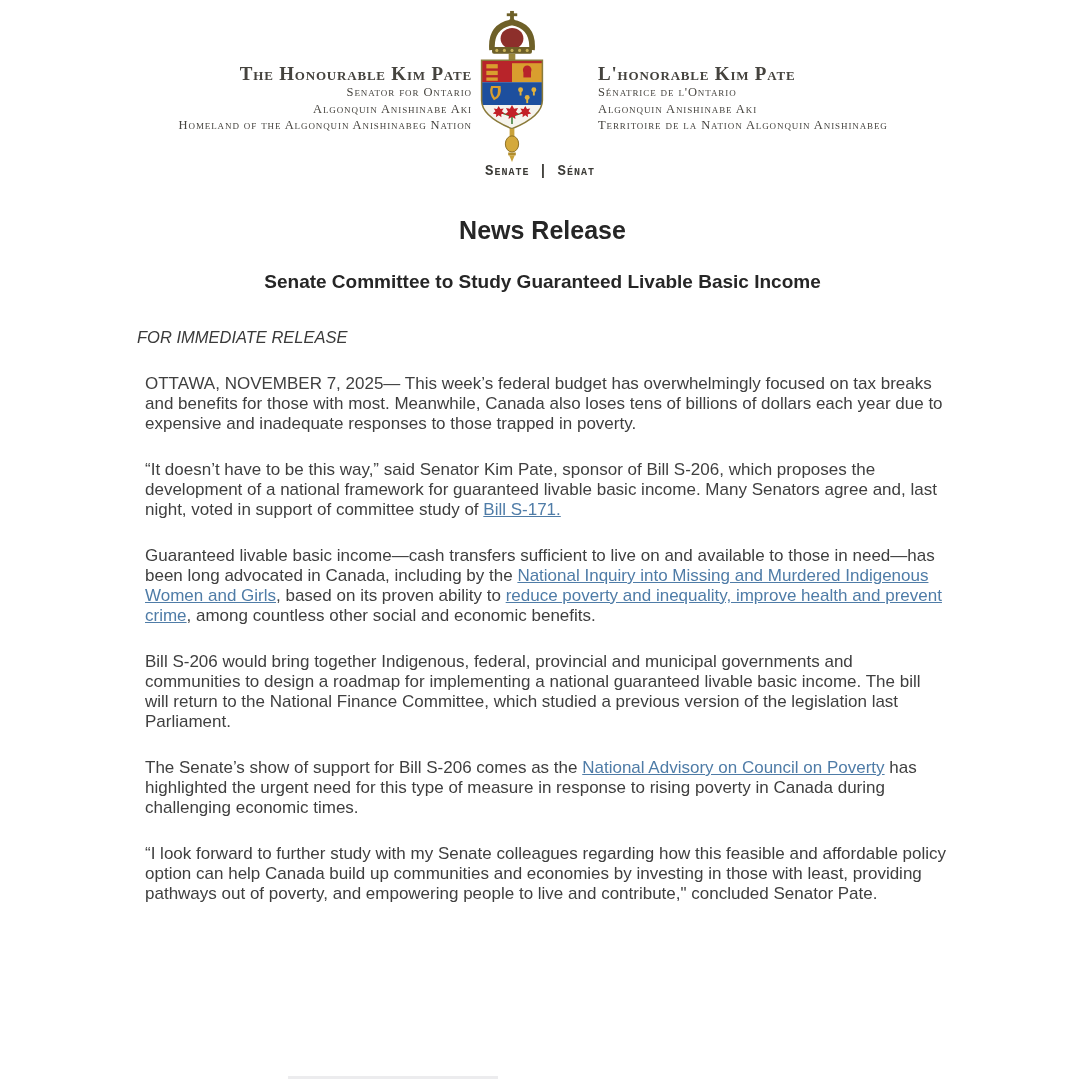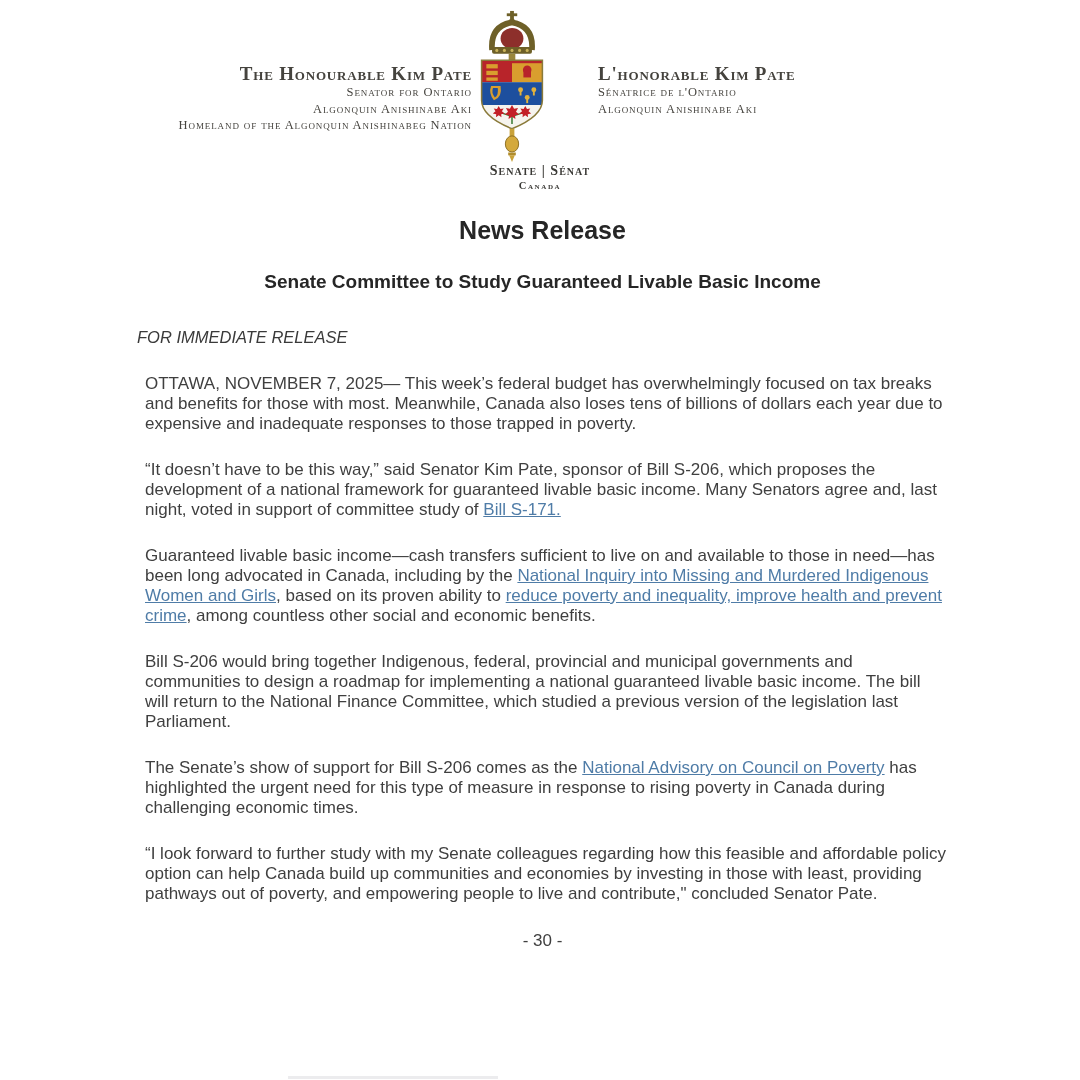"Territoire de la Nation Algonquin" div.mast-line { html: none -> <div>Territoire de la Nation Algonquin Anishinabeg</div> }
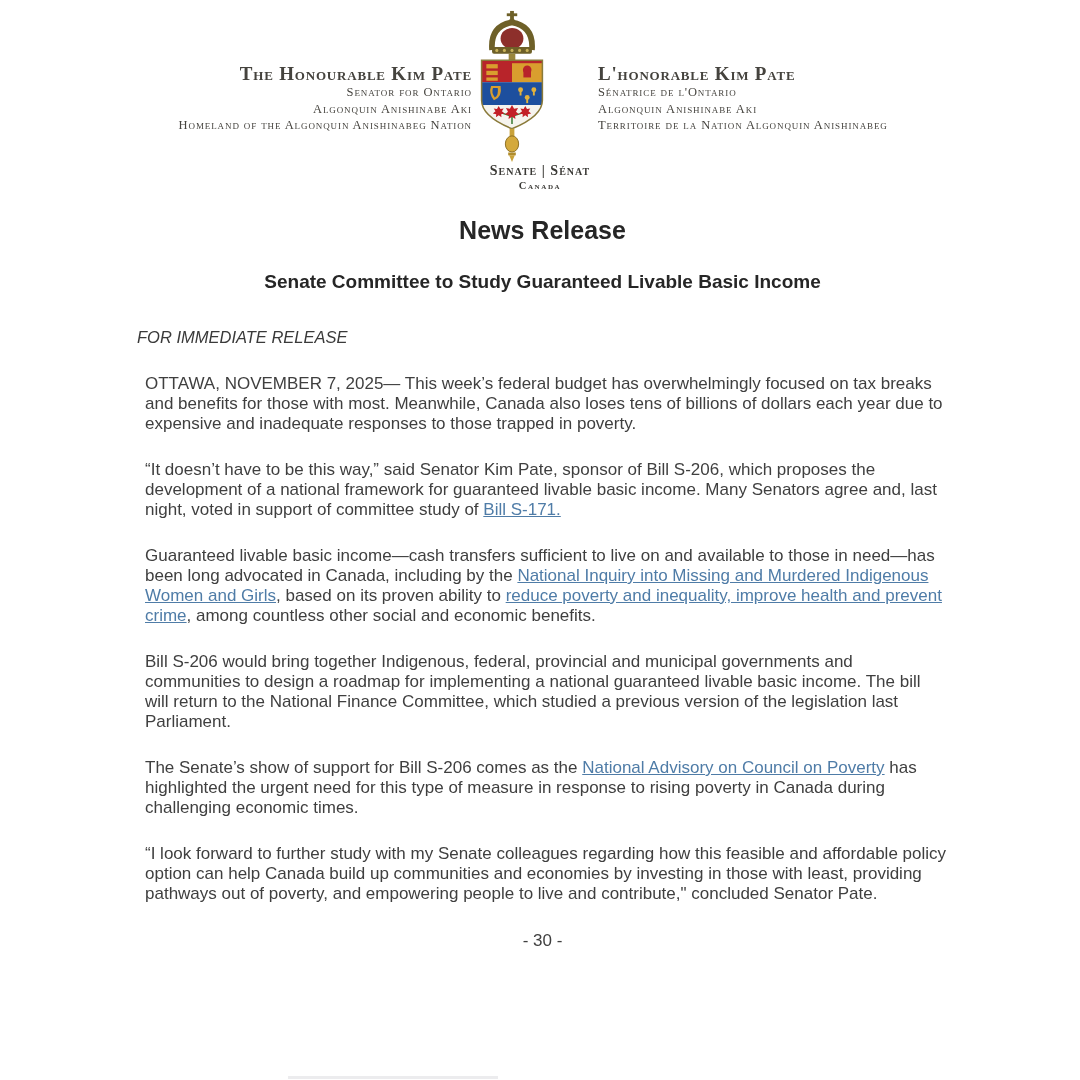"Senate | Sénat" .crest-caption { font-family: Liberation Serif, serif -> Liberation Mono, monospace }
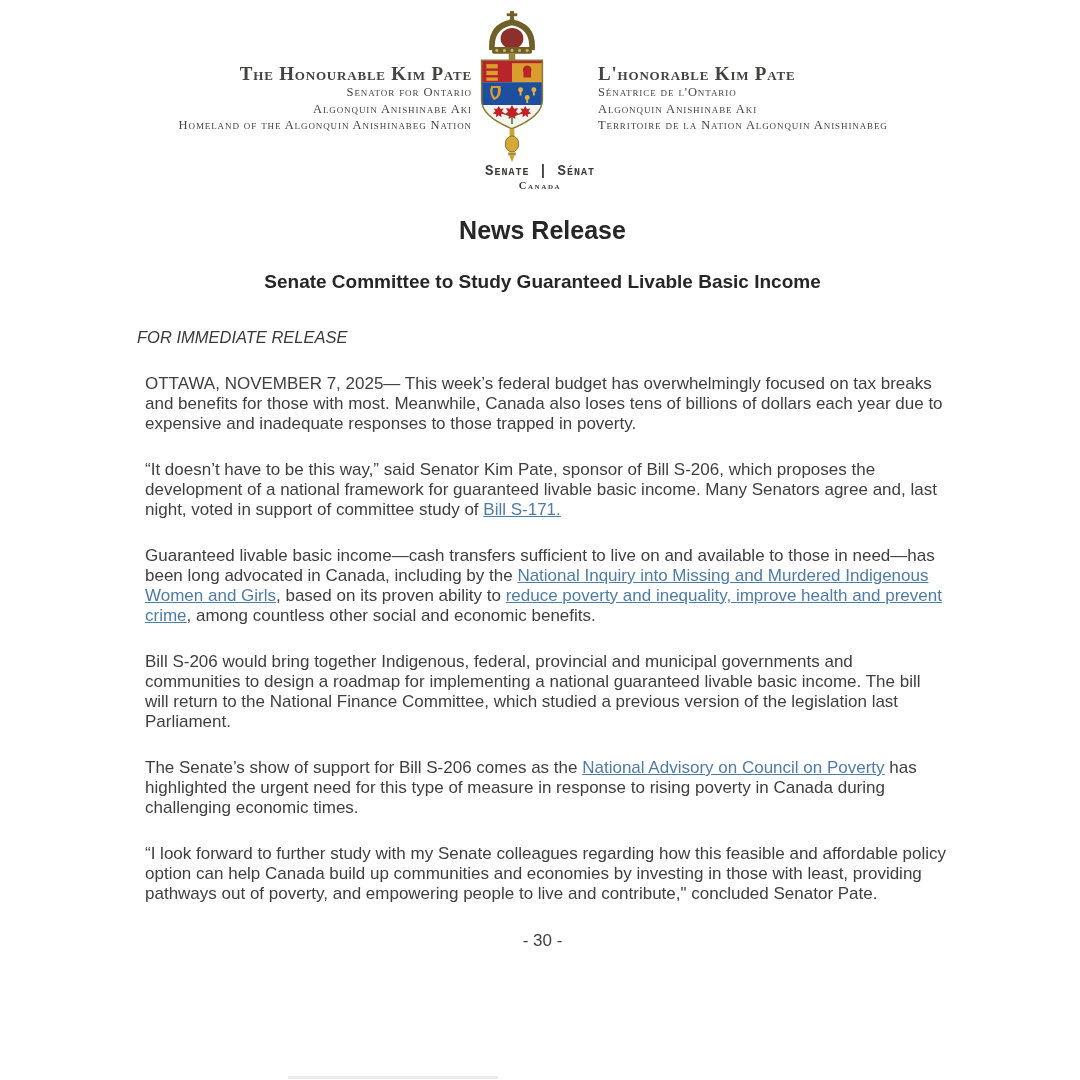"Canada" div.crest-country { html: <div>Canada</div> -> none }
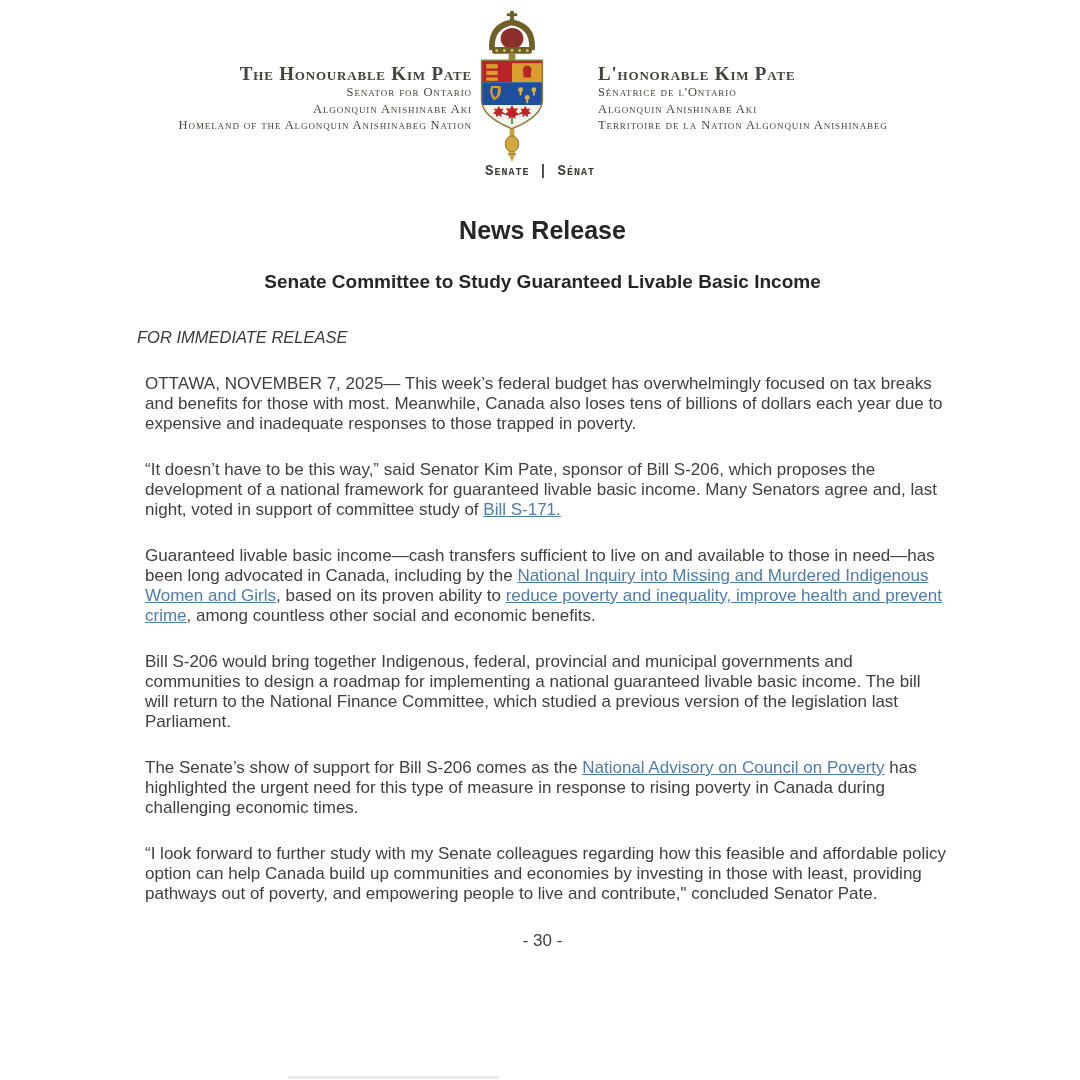"- 30 -" div.end-mark { html: <div>- 30 -</div> -> none }
